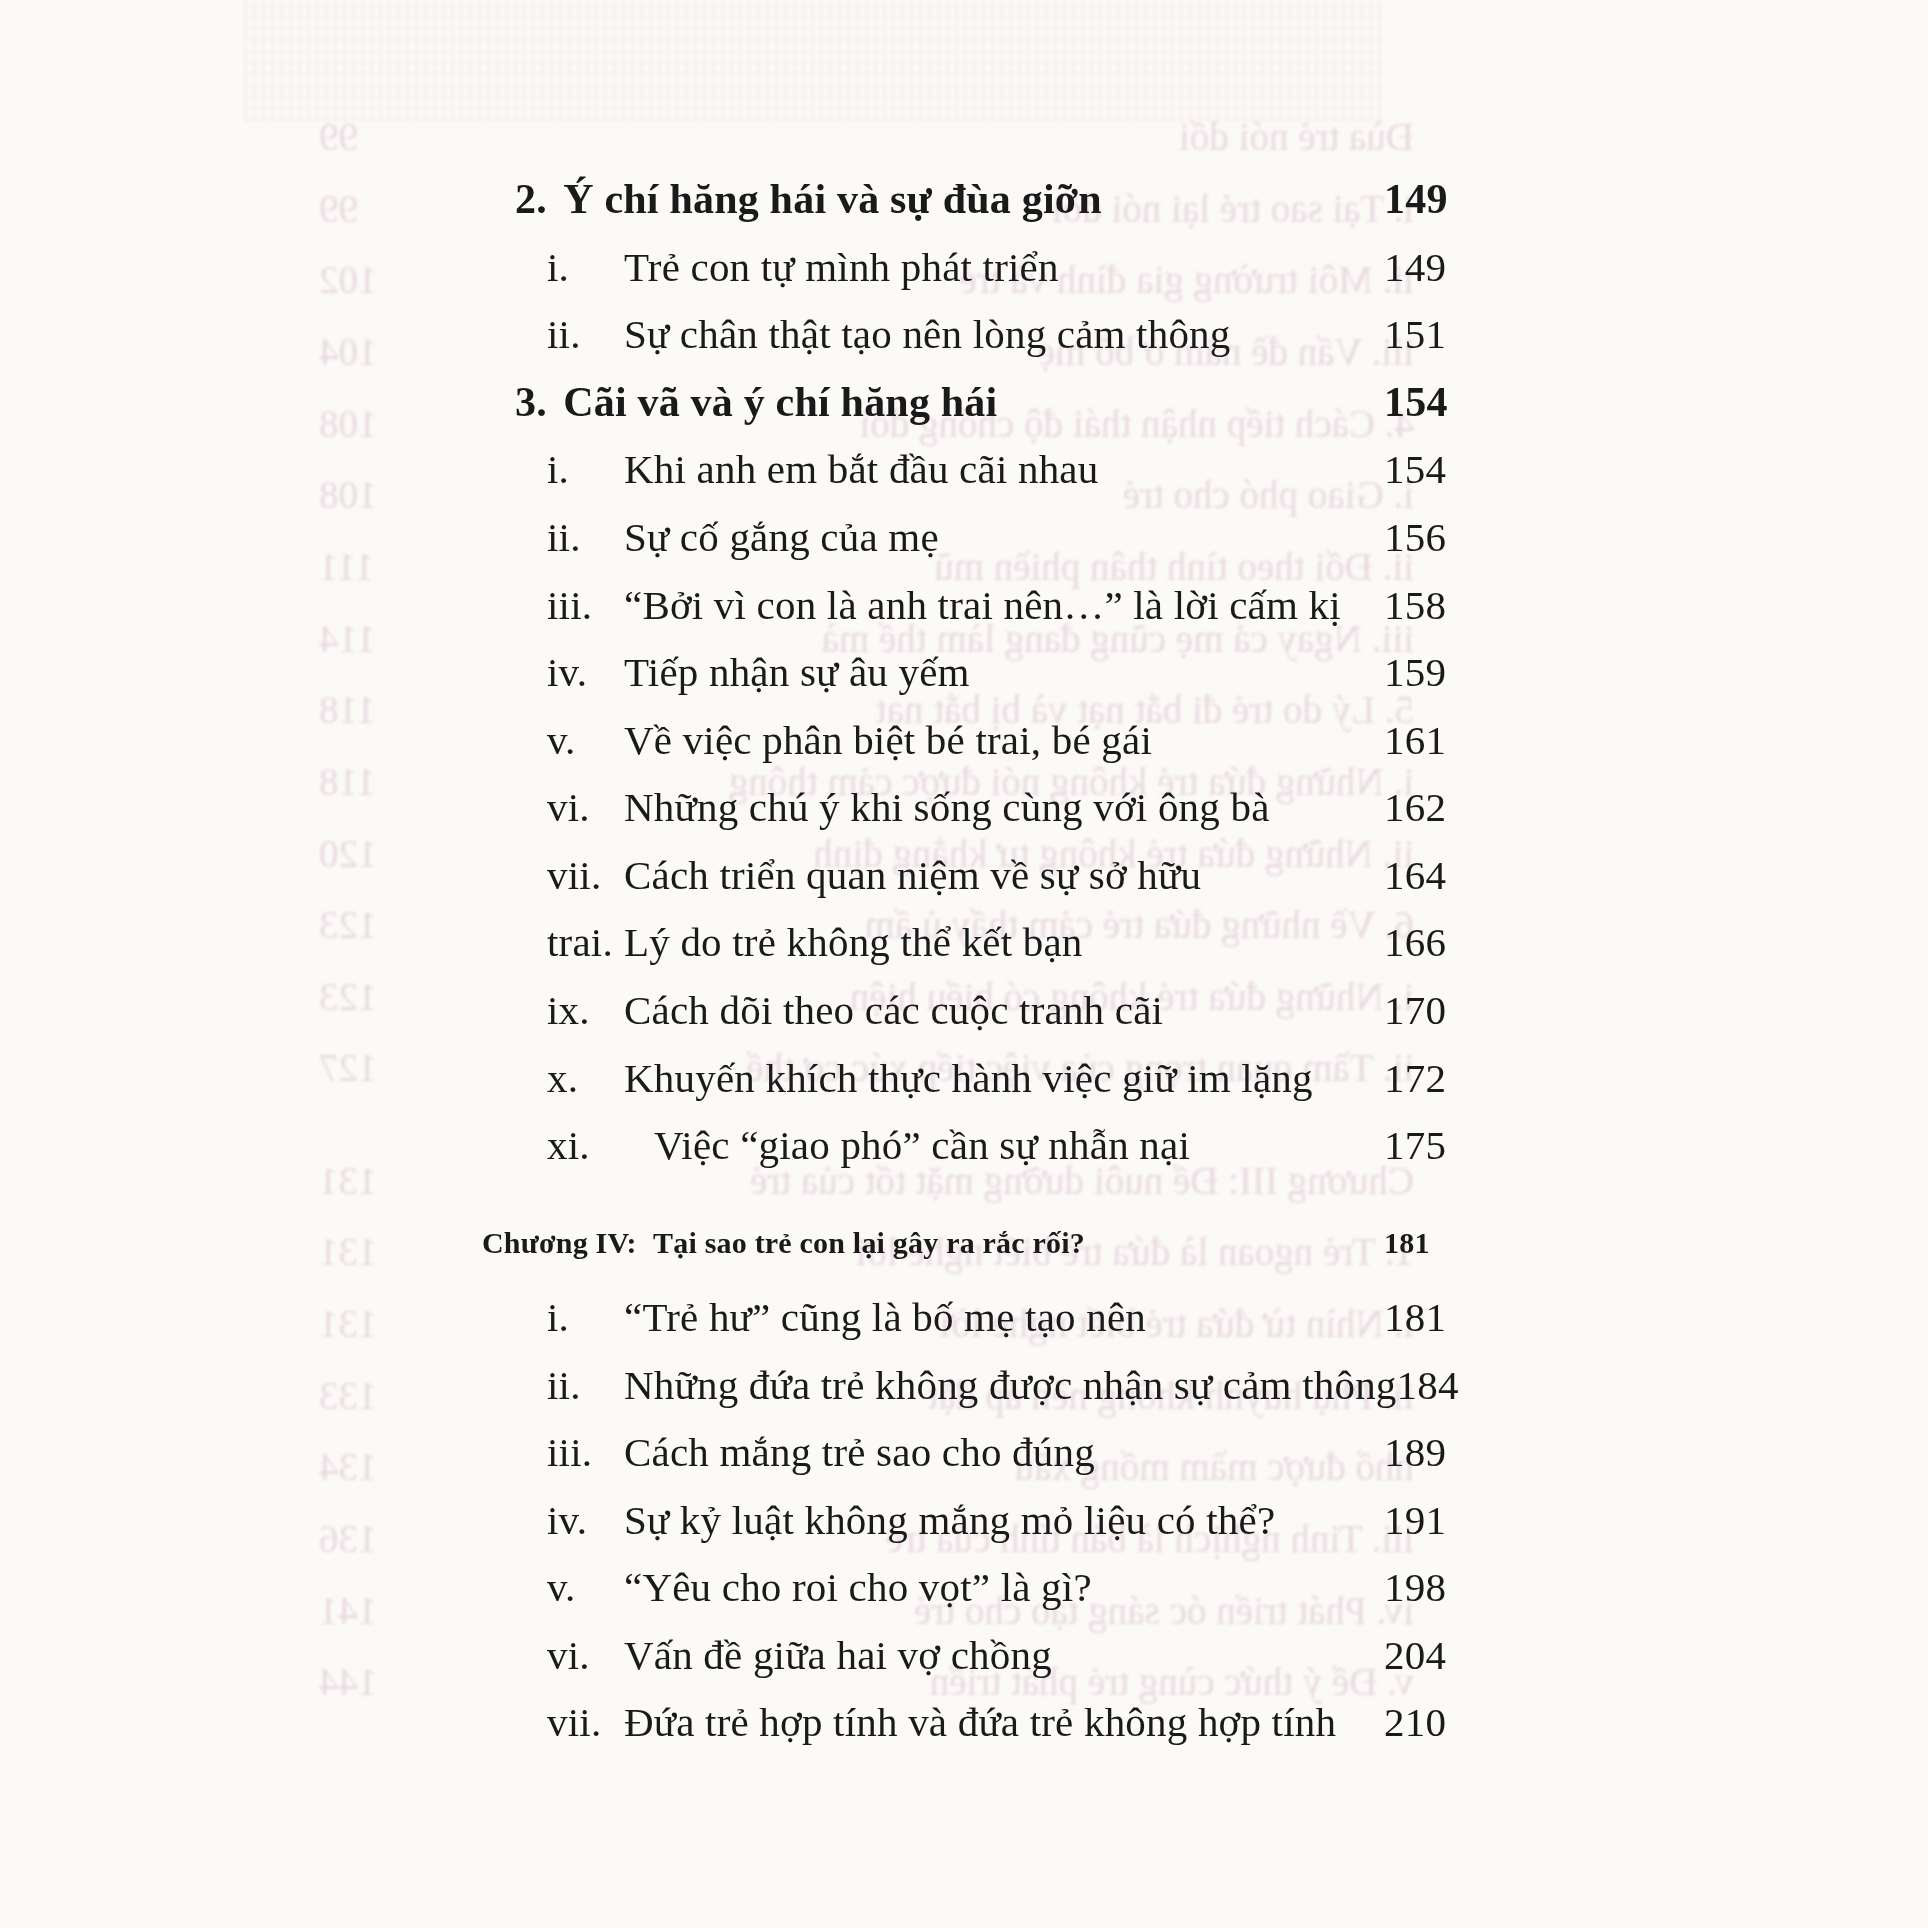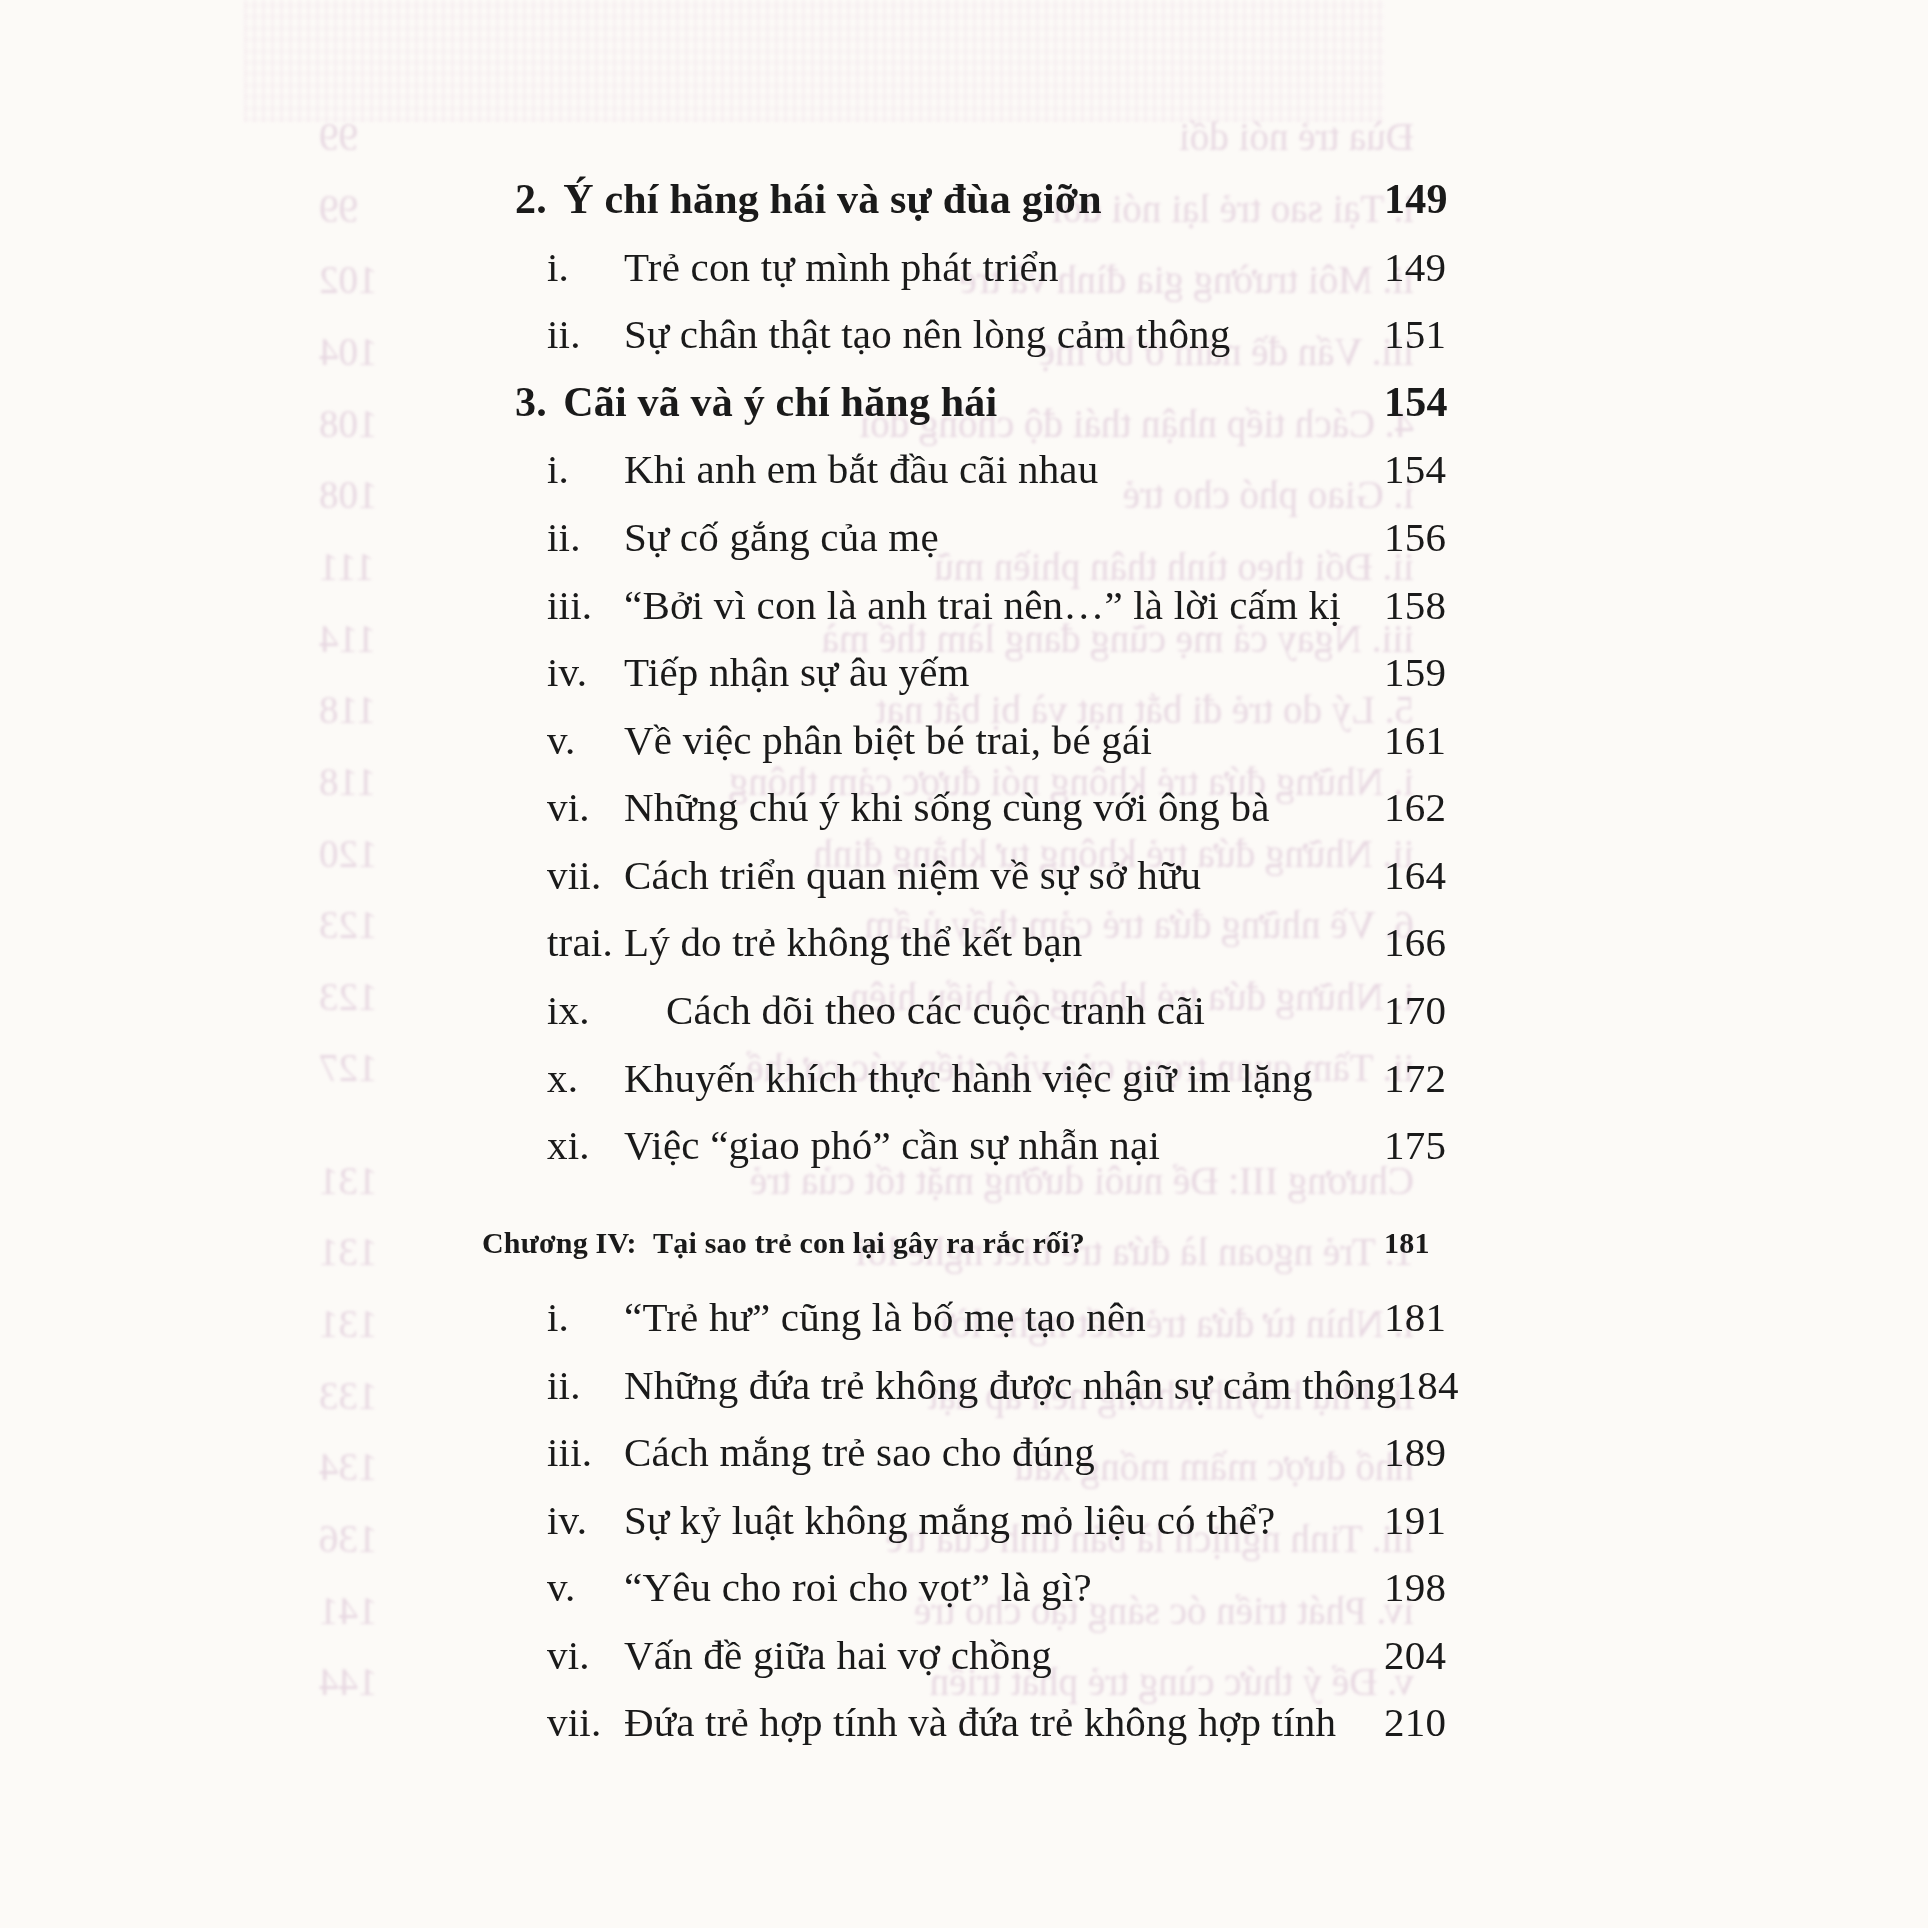"ix." div.row { gap: 42px -> none }
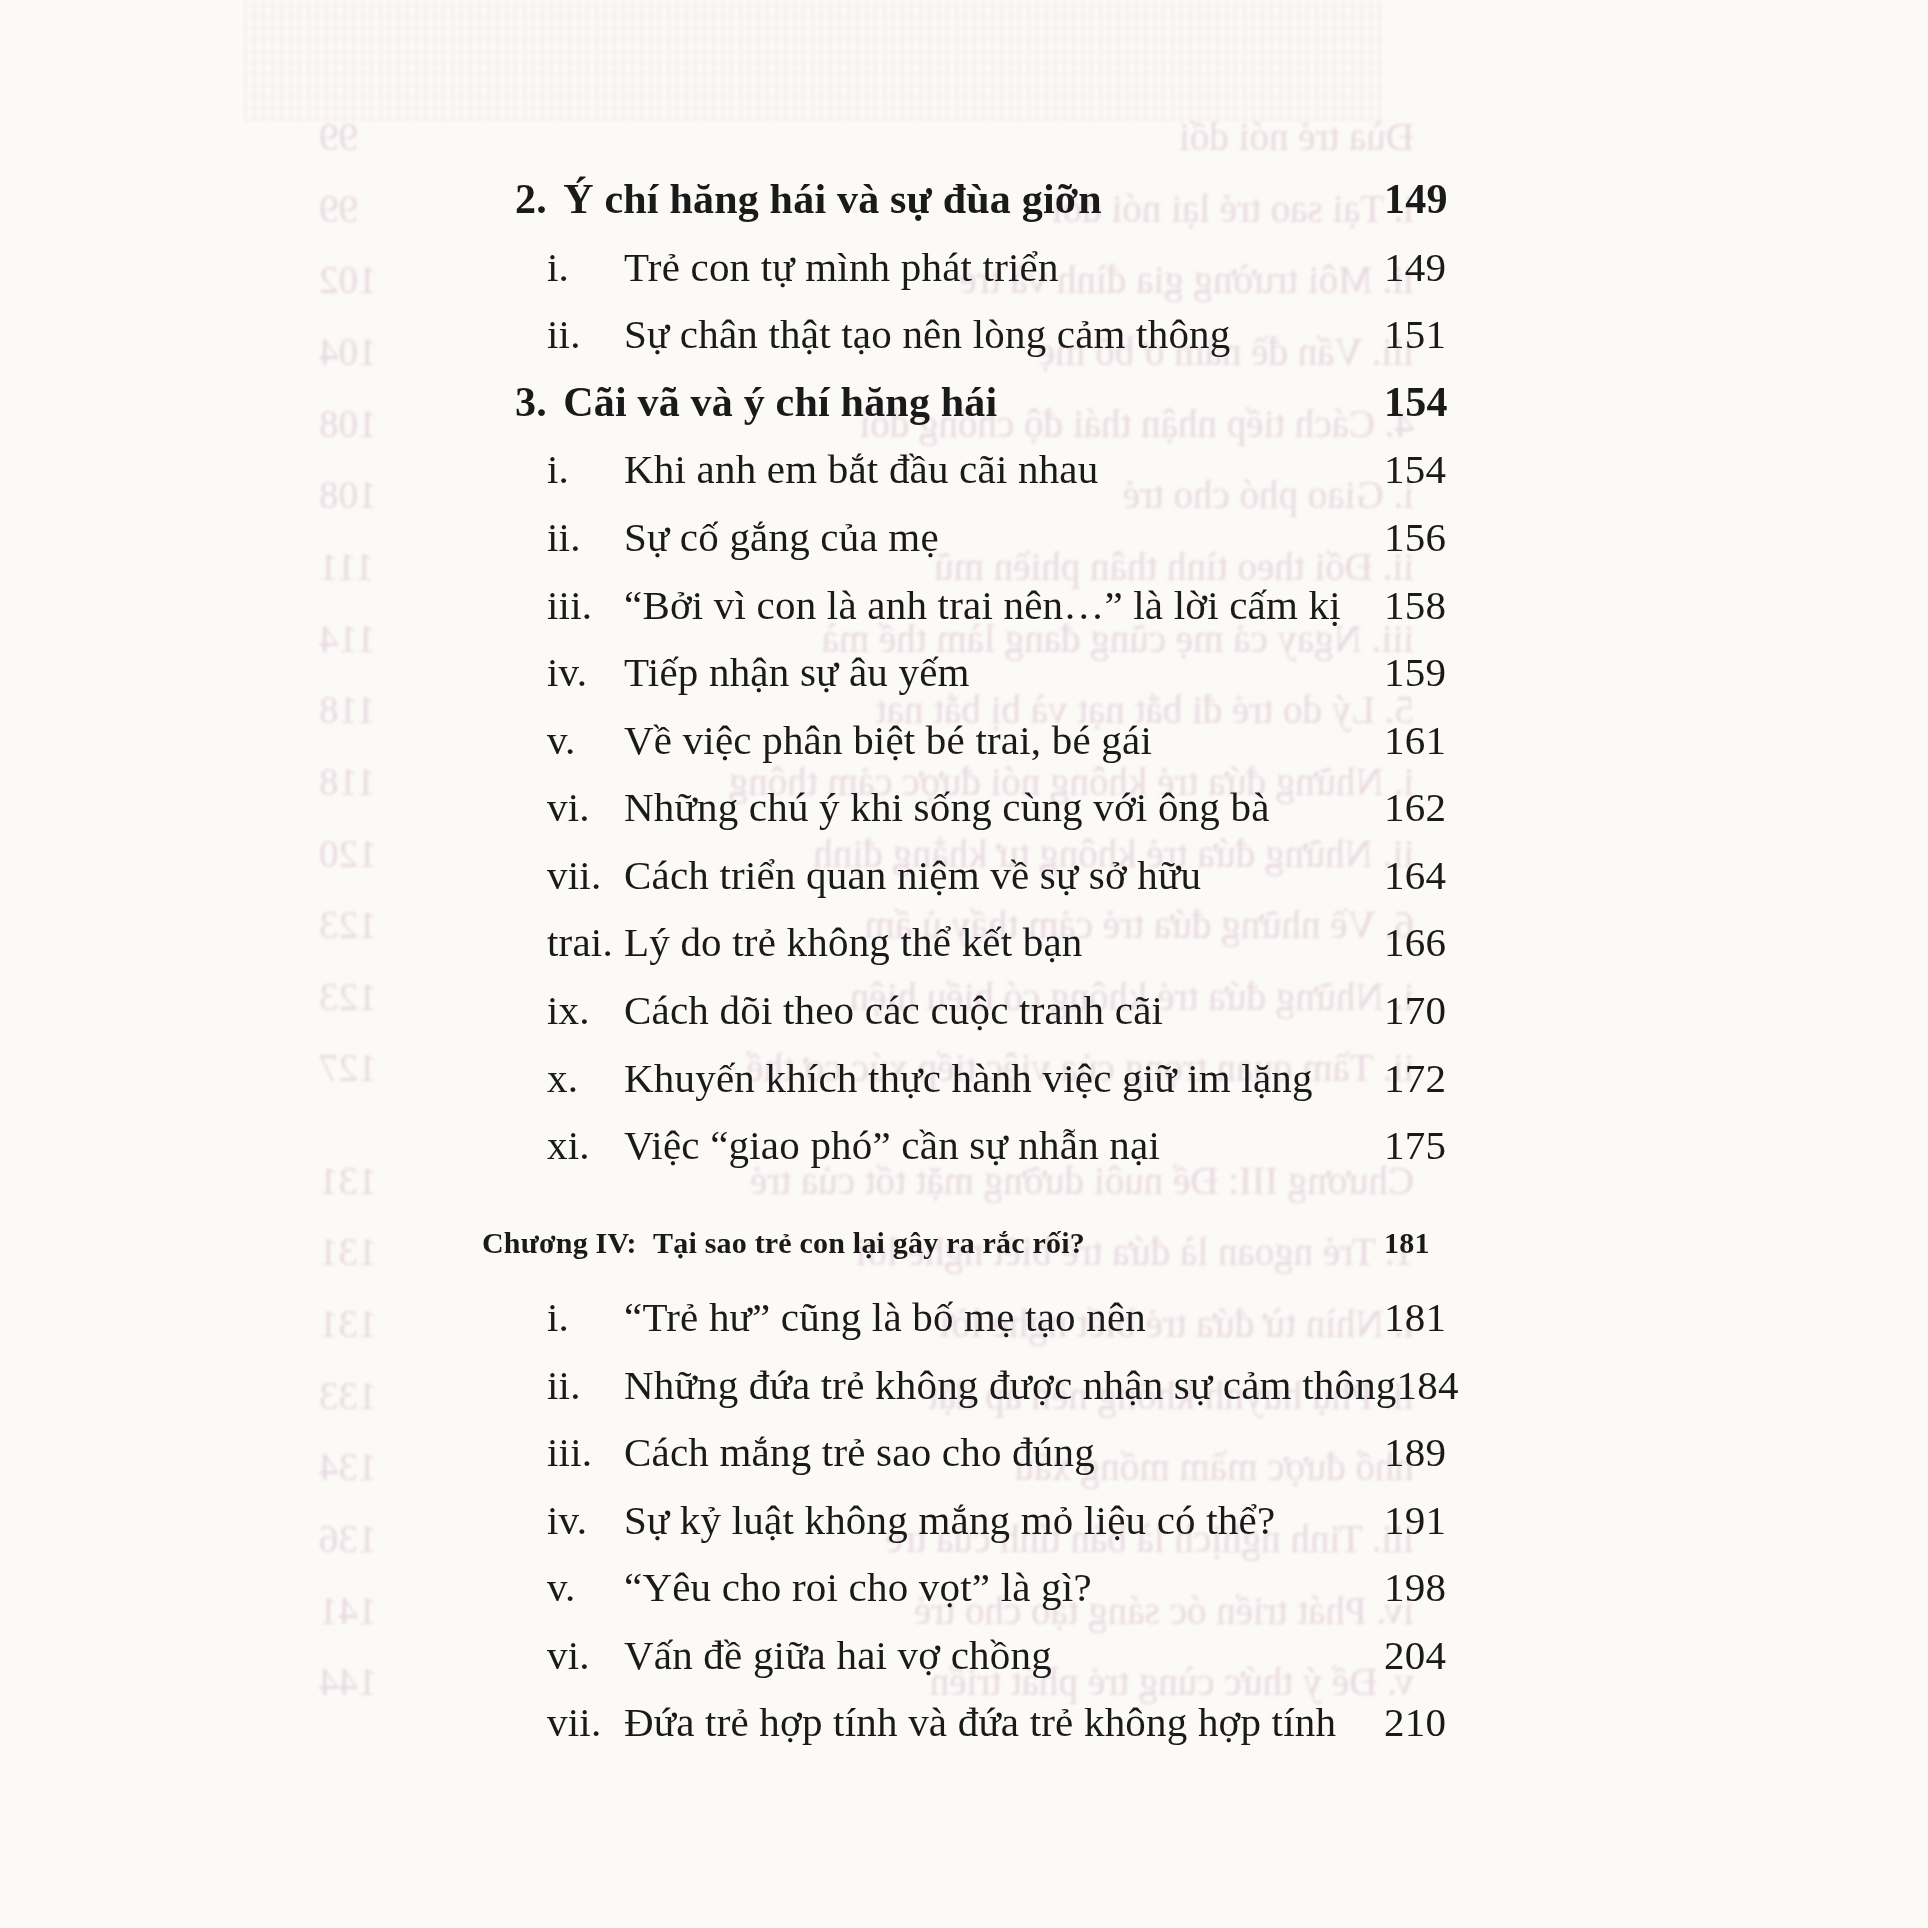"xi." div.row { gap: none -> 30px }
